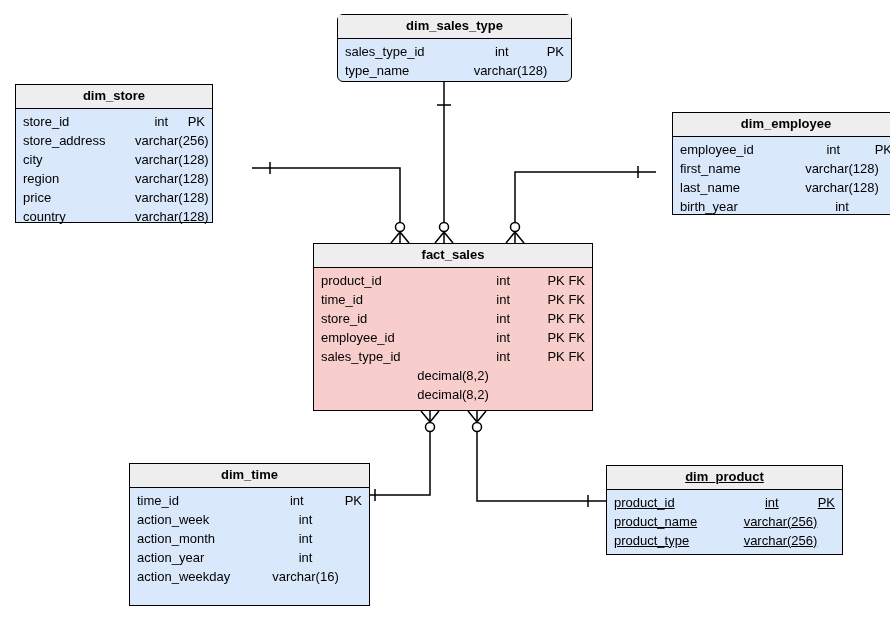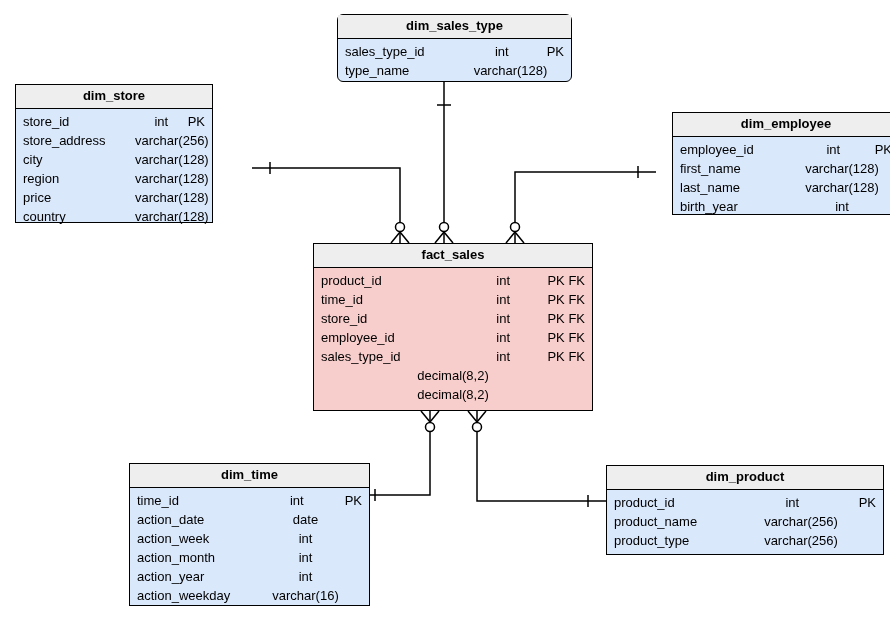"dim_product" #t-dim_product { text-decoration: none -> underline; width: 278px -> 237px }
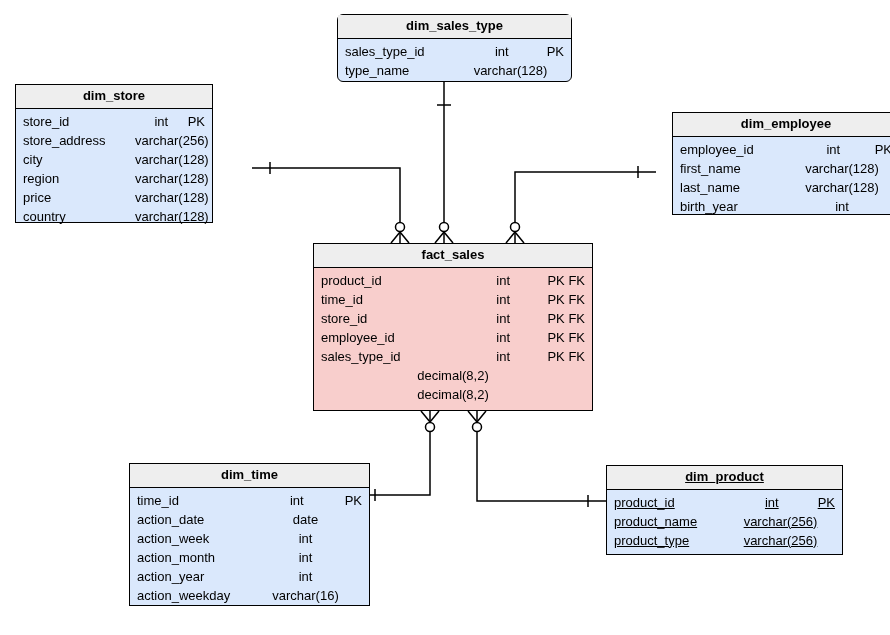"action_date" div.row { html: <div> <span>action_date</span> <span>date</span> <span></span> </div> -> none }
